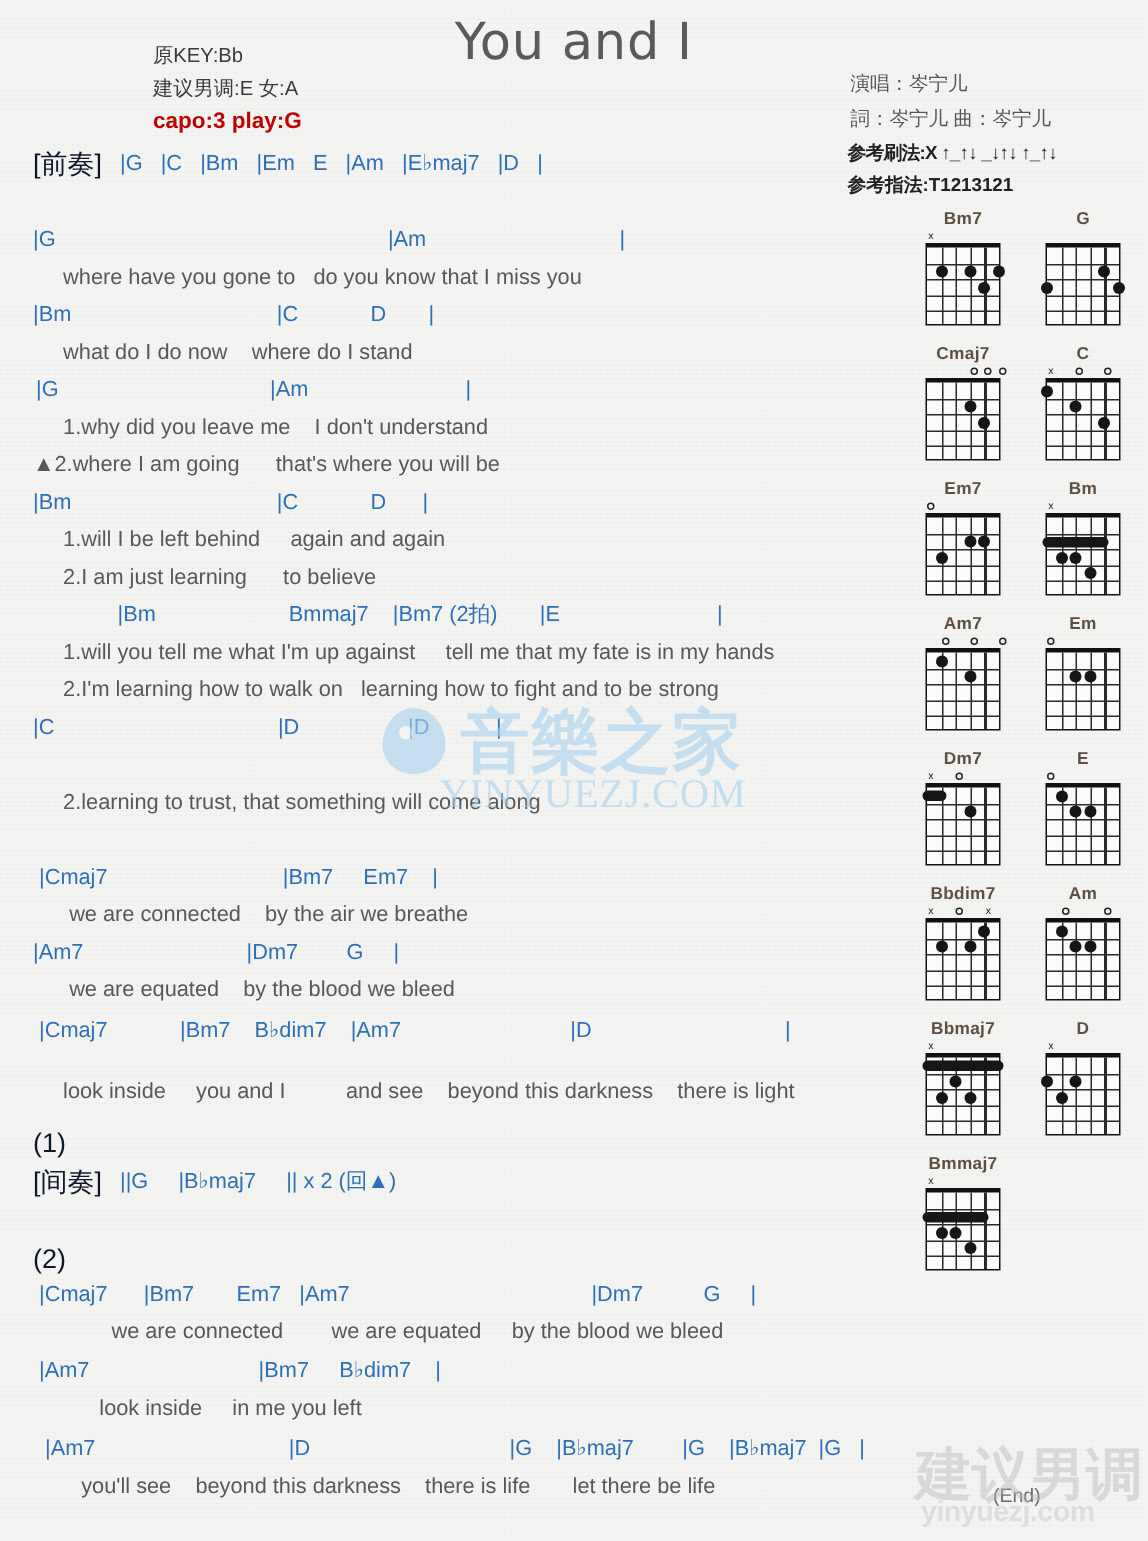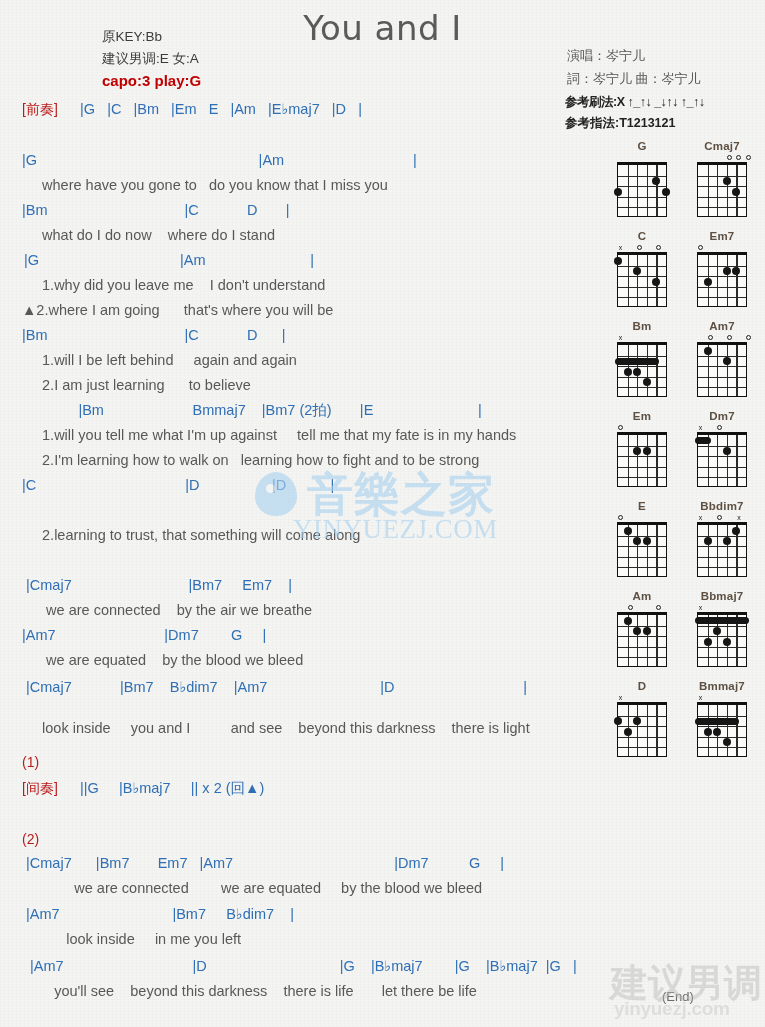"[前奏]" .section-label { color: #b91c1c -> #0f172a; font-size: 14px -> 18px }
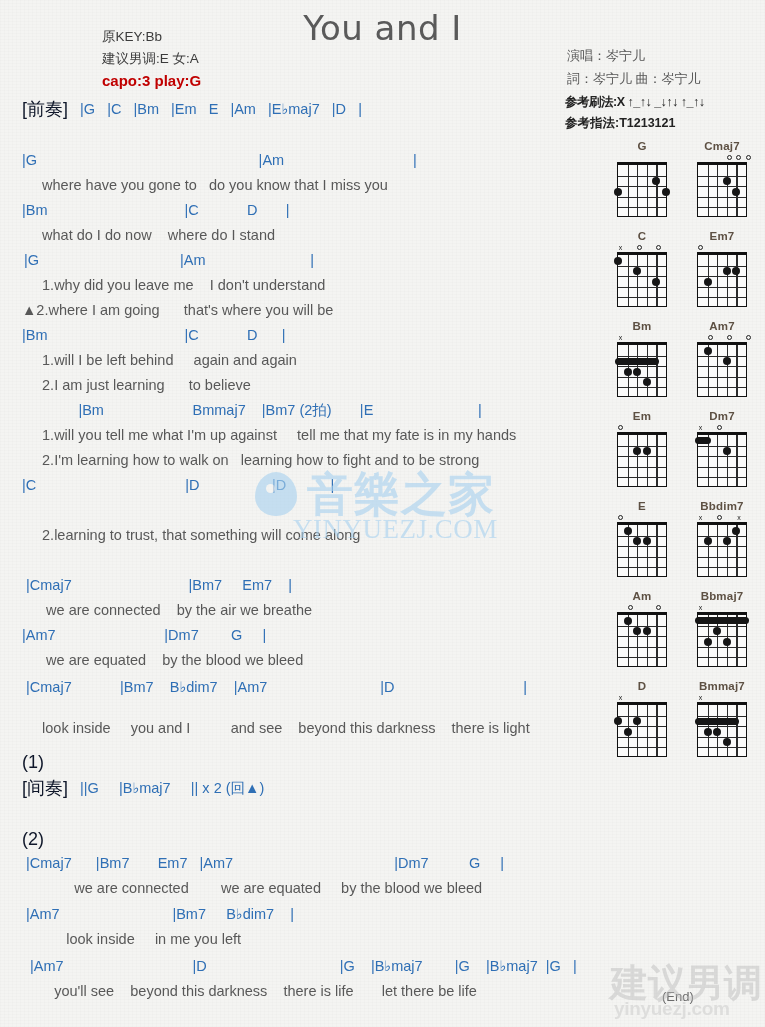"Bm7" div.chord-box { html: none -> <div> <div>Bm7</div> <div> <div> <span></span> </div> <div> <div></div> <div></div> <div></div> <div></div> <div></div> <div></div> <div></div> <div></div> <div></div> <div></div> <div></div> <div></div> </div> </div> </div> }
